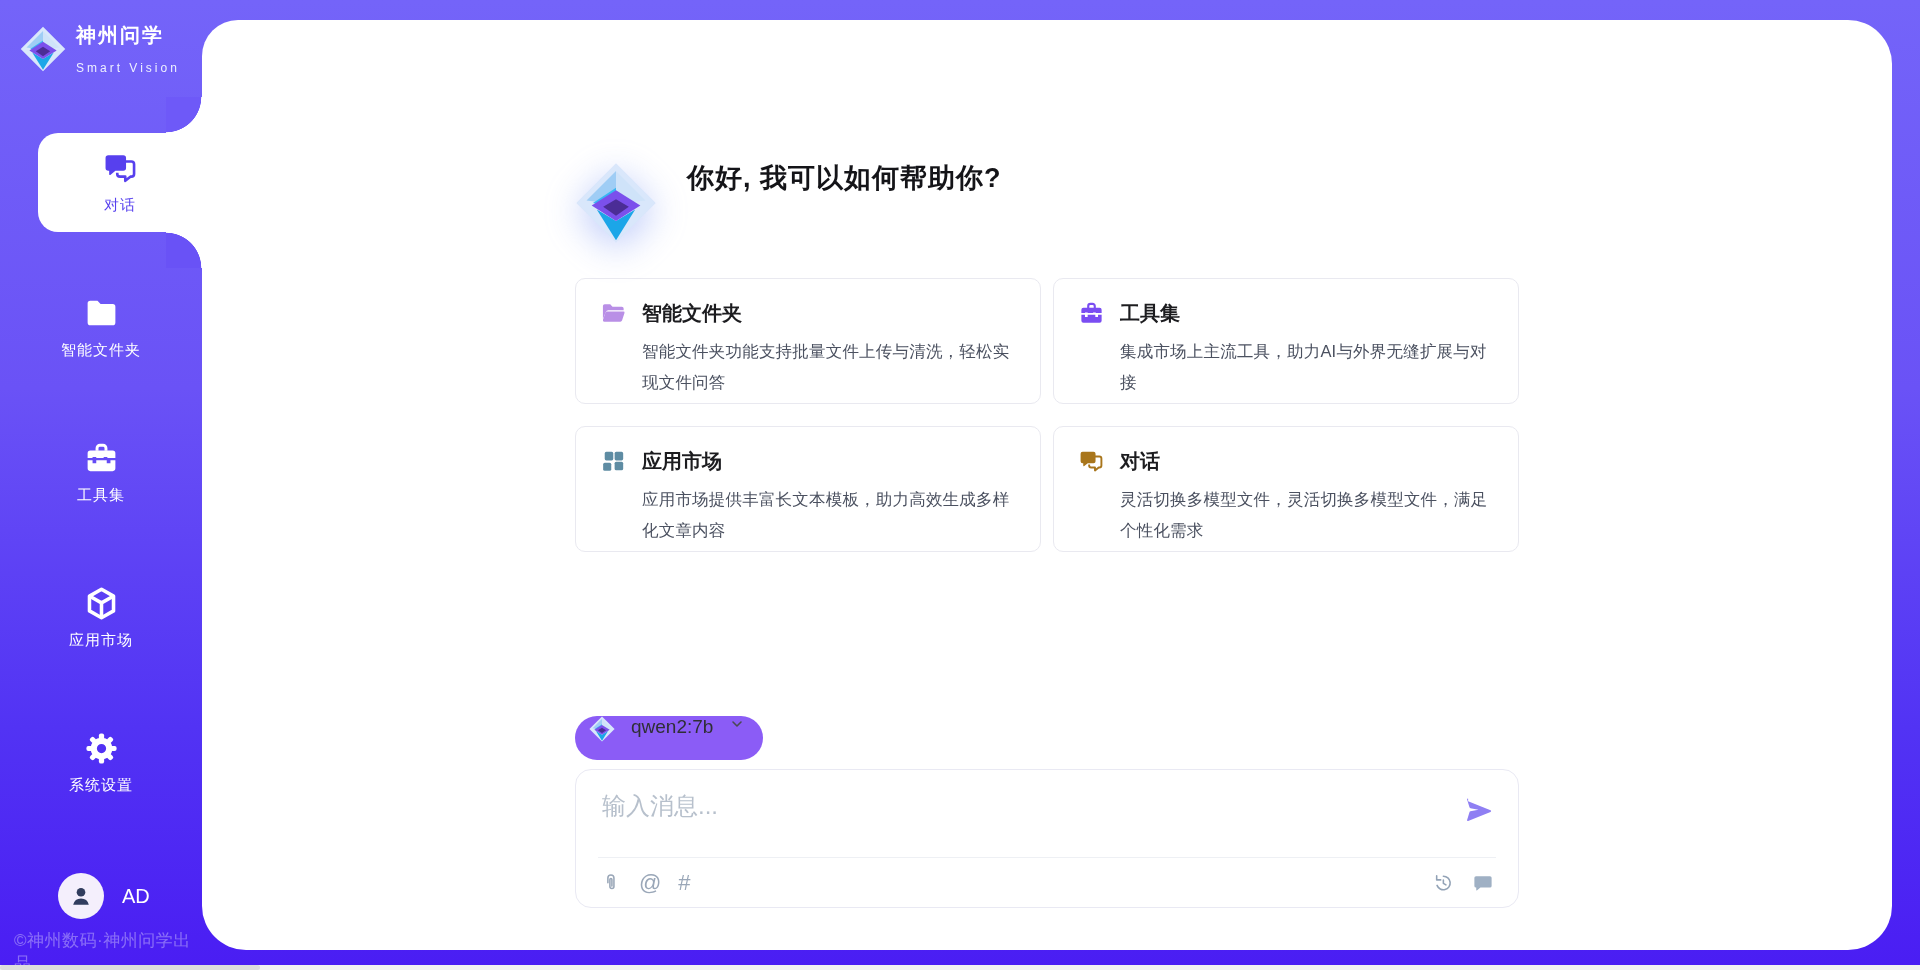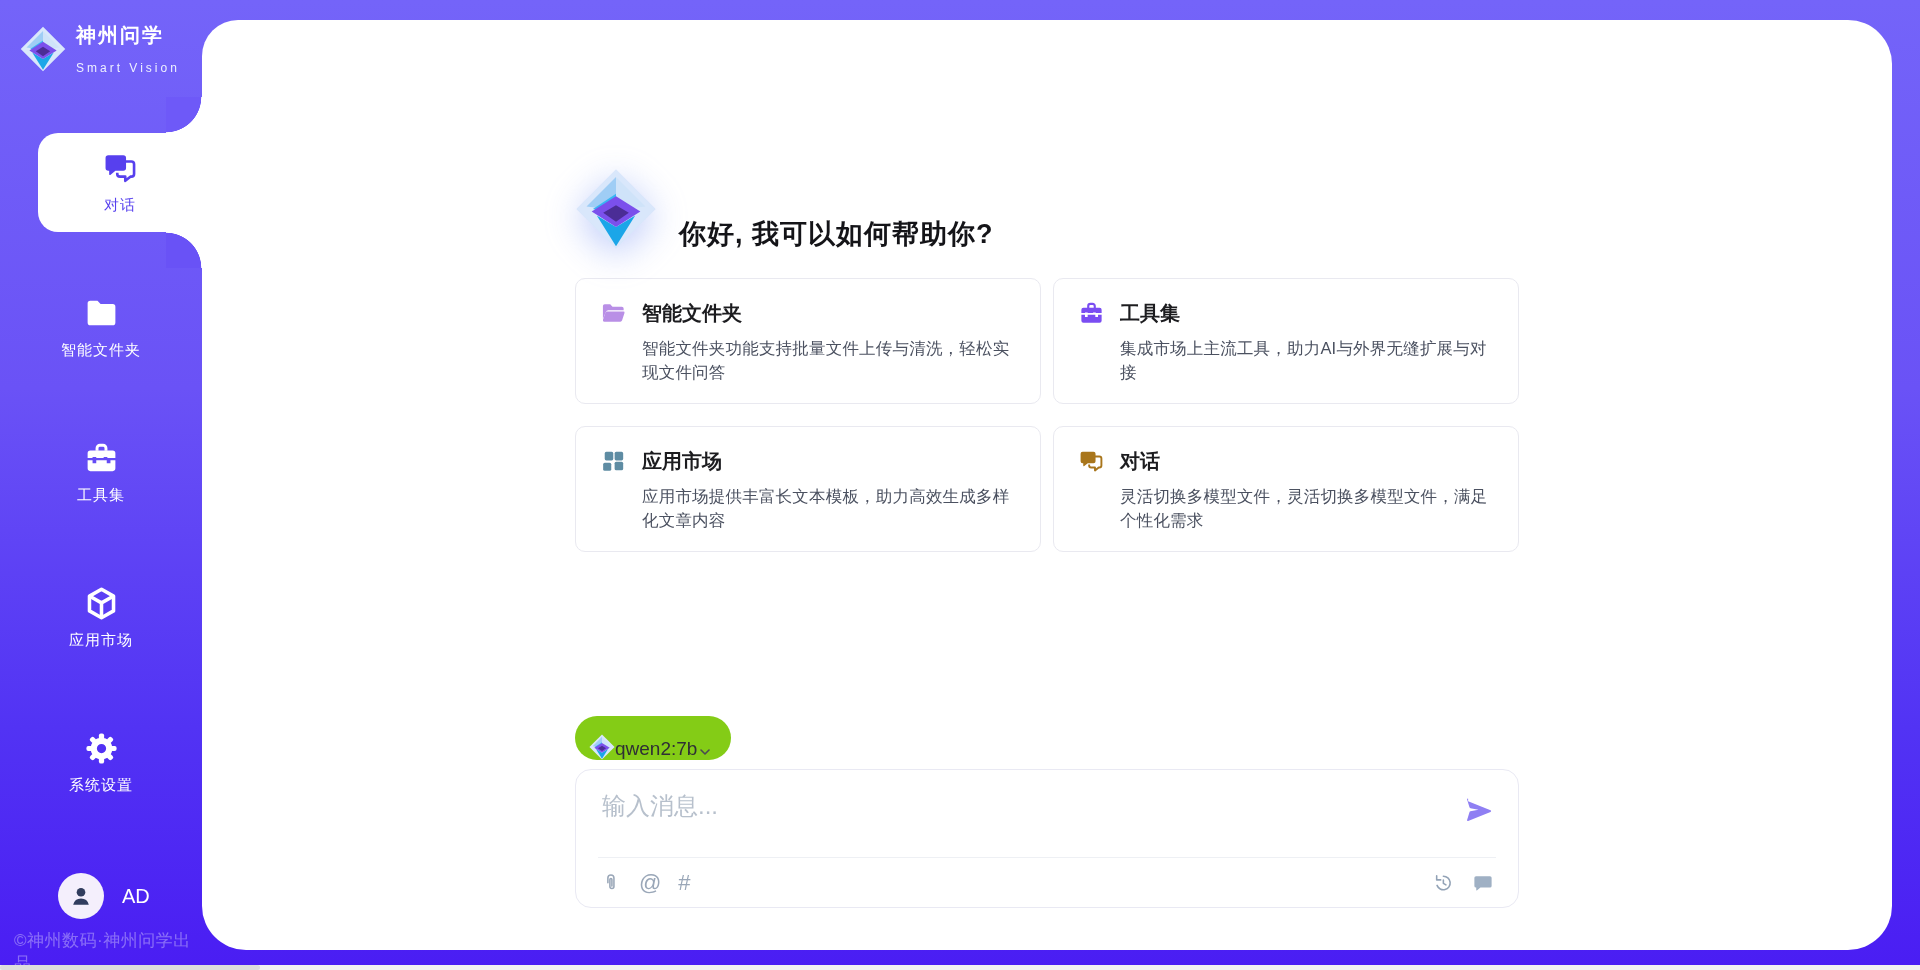"你好, 我可以如何帮助你?" .greeting { align-items: flex-end -> flex-start; gap: 22px -> 30px }
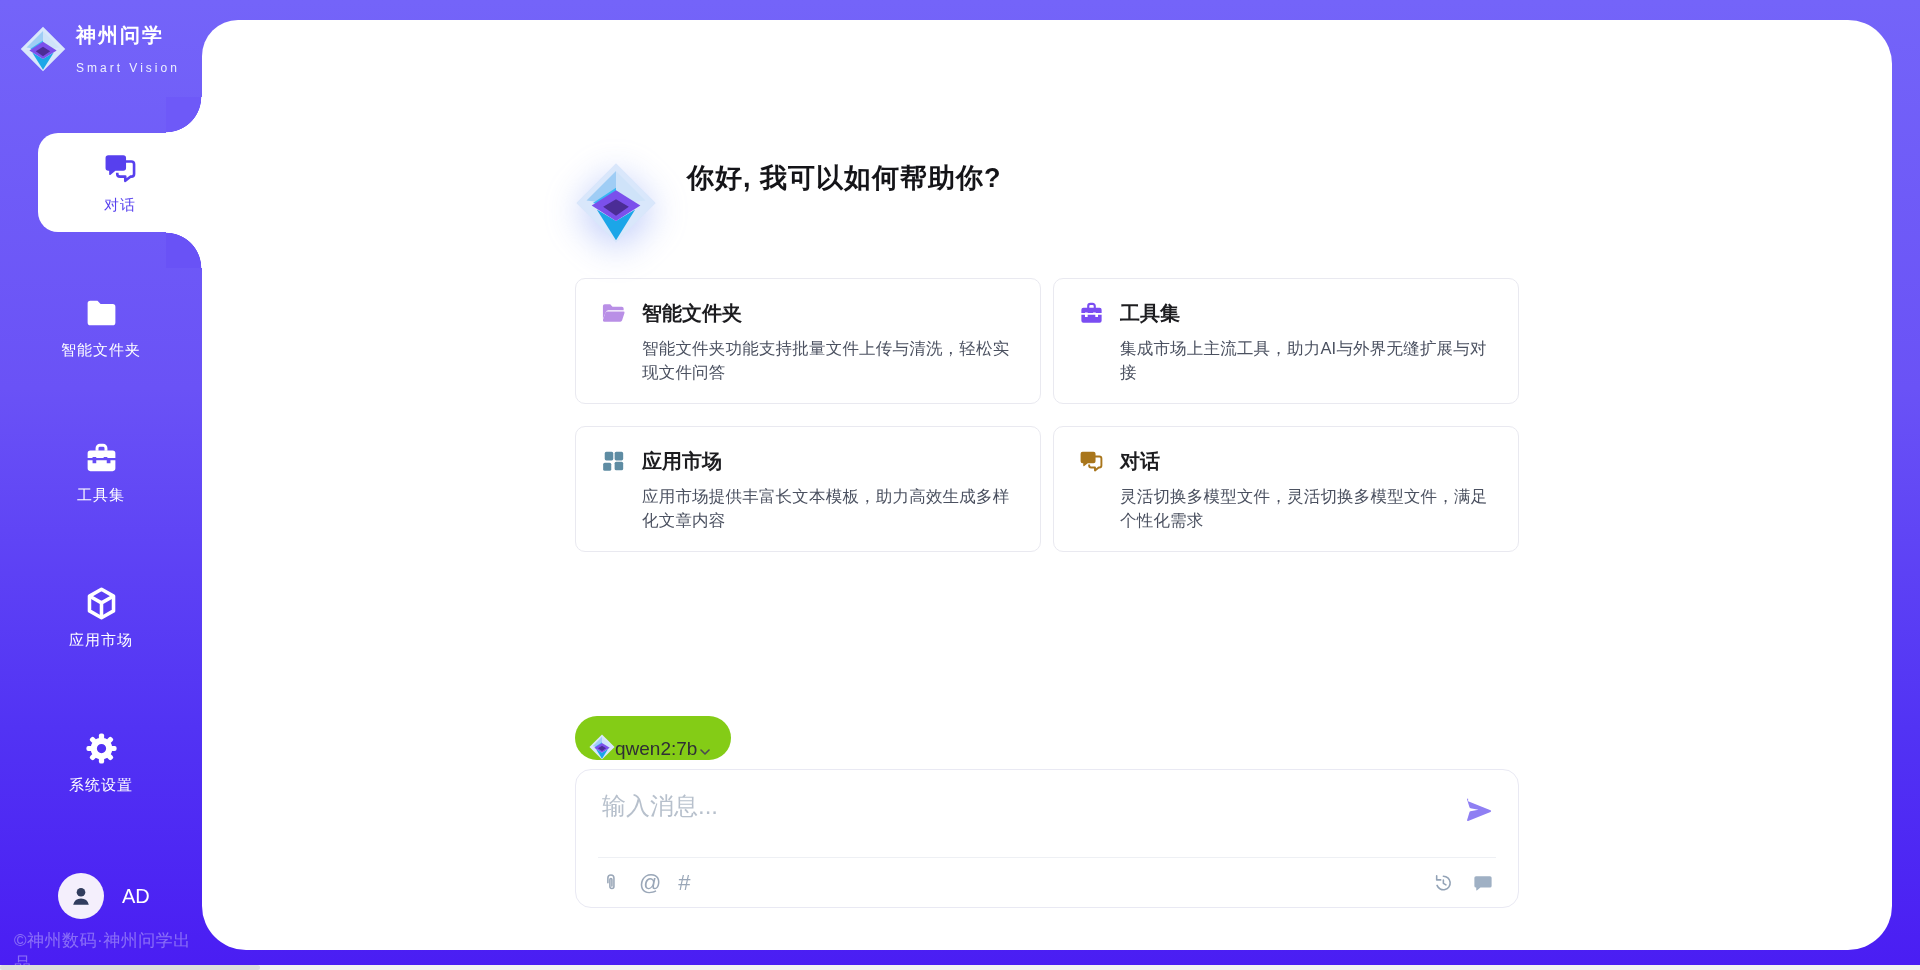"智能文件夹功能支持批量文件上传与清洗，轻松实现文件问答" .card p { line-height: 24px -> 31px }
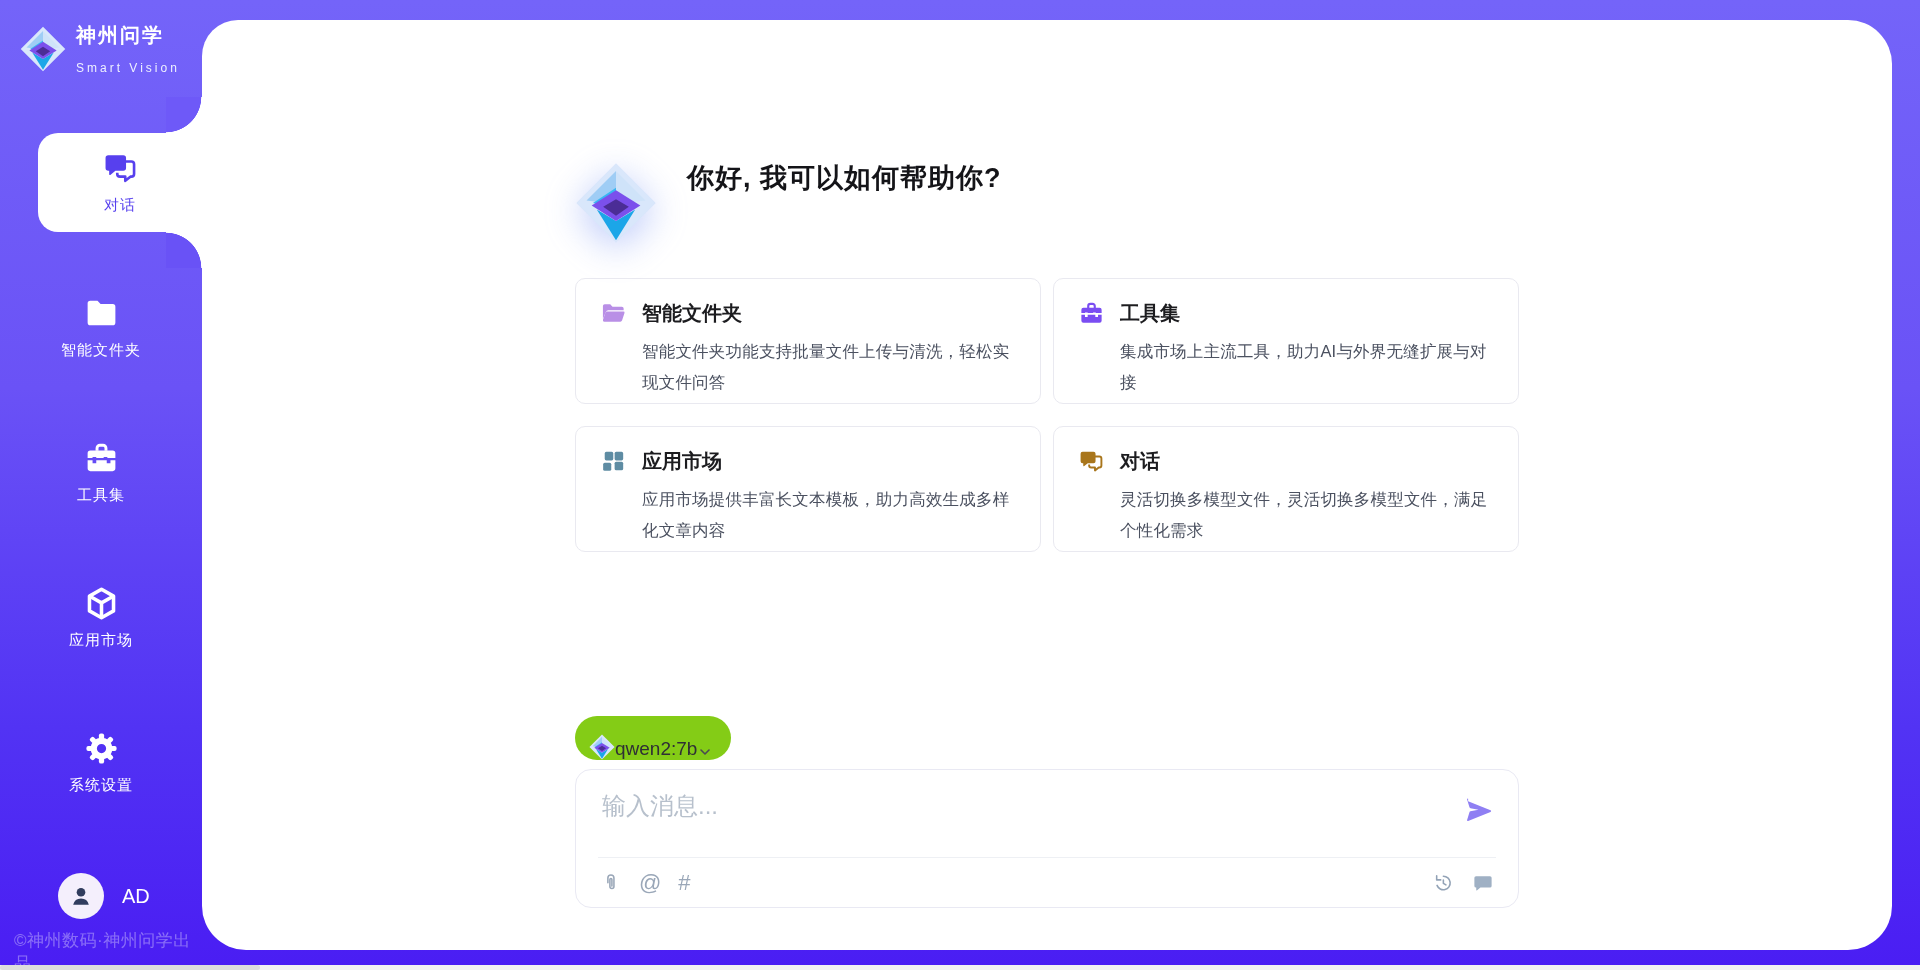"qwen2:7b" .model-pill { align-items: flex-end -> flex-start; background: #84cc16 -> #8b5cf6; gap: 0 -> 16px }
